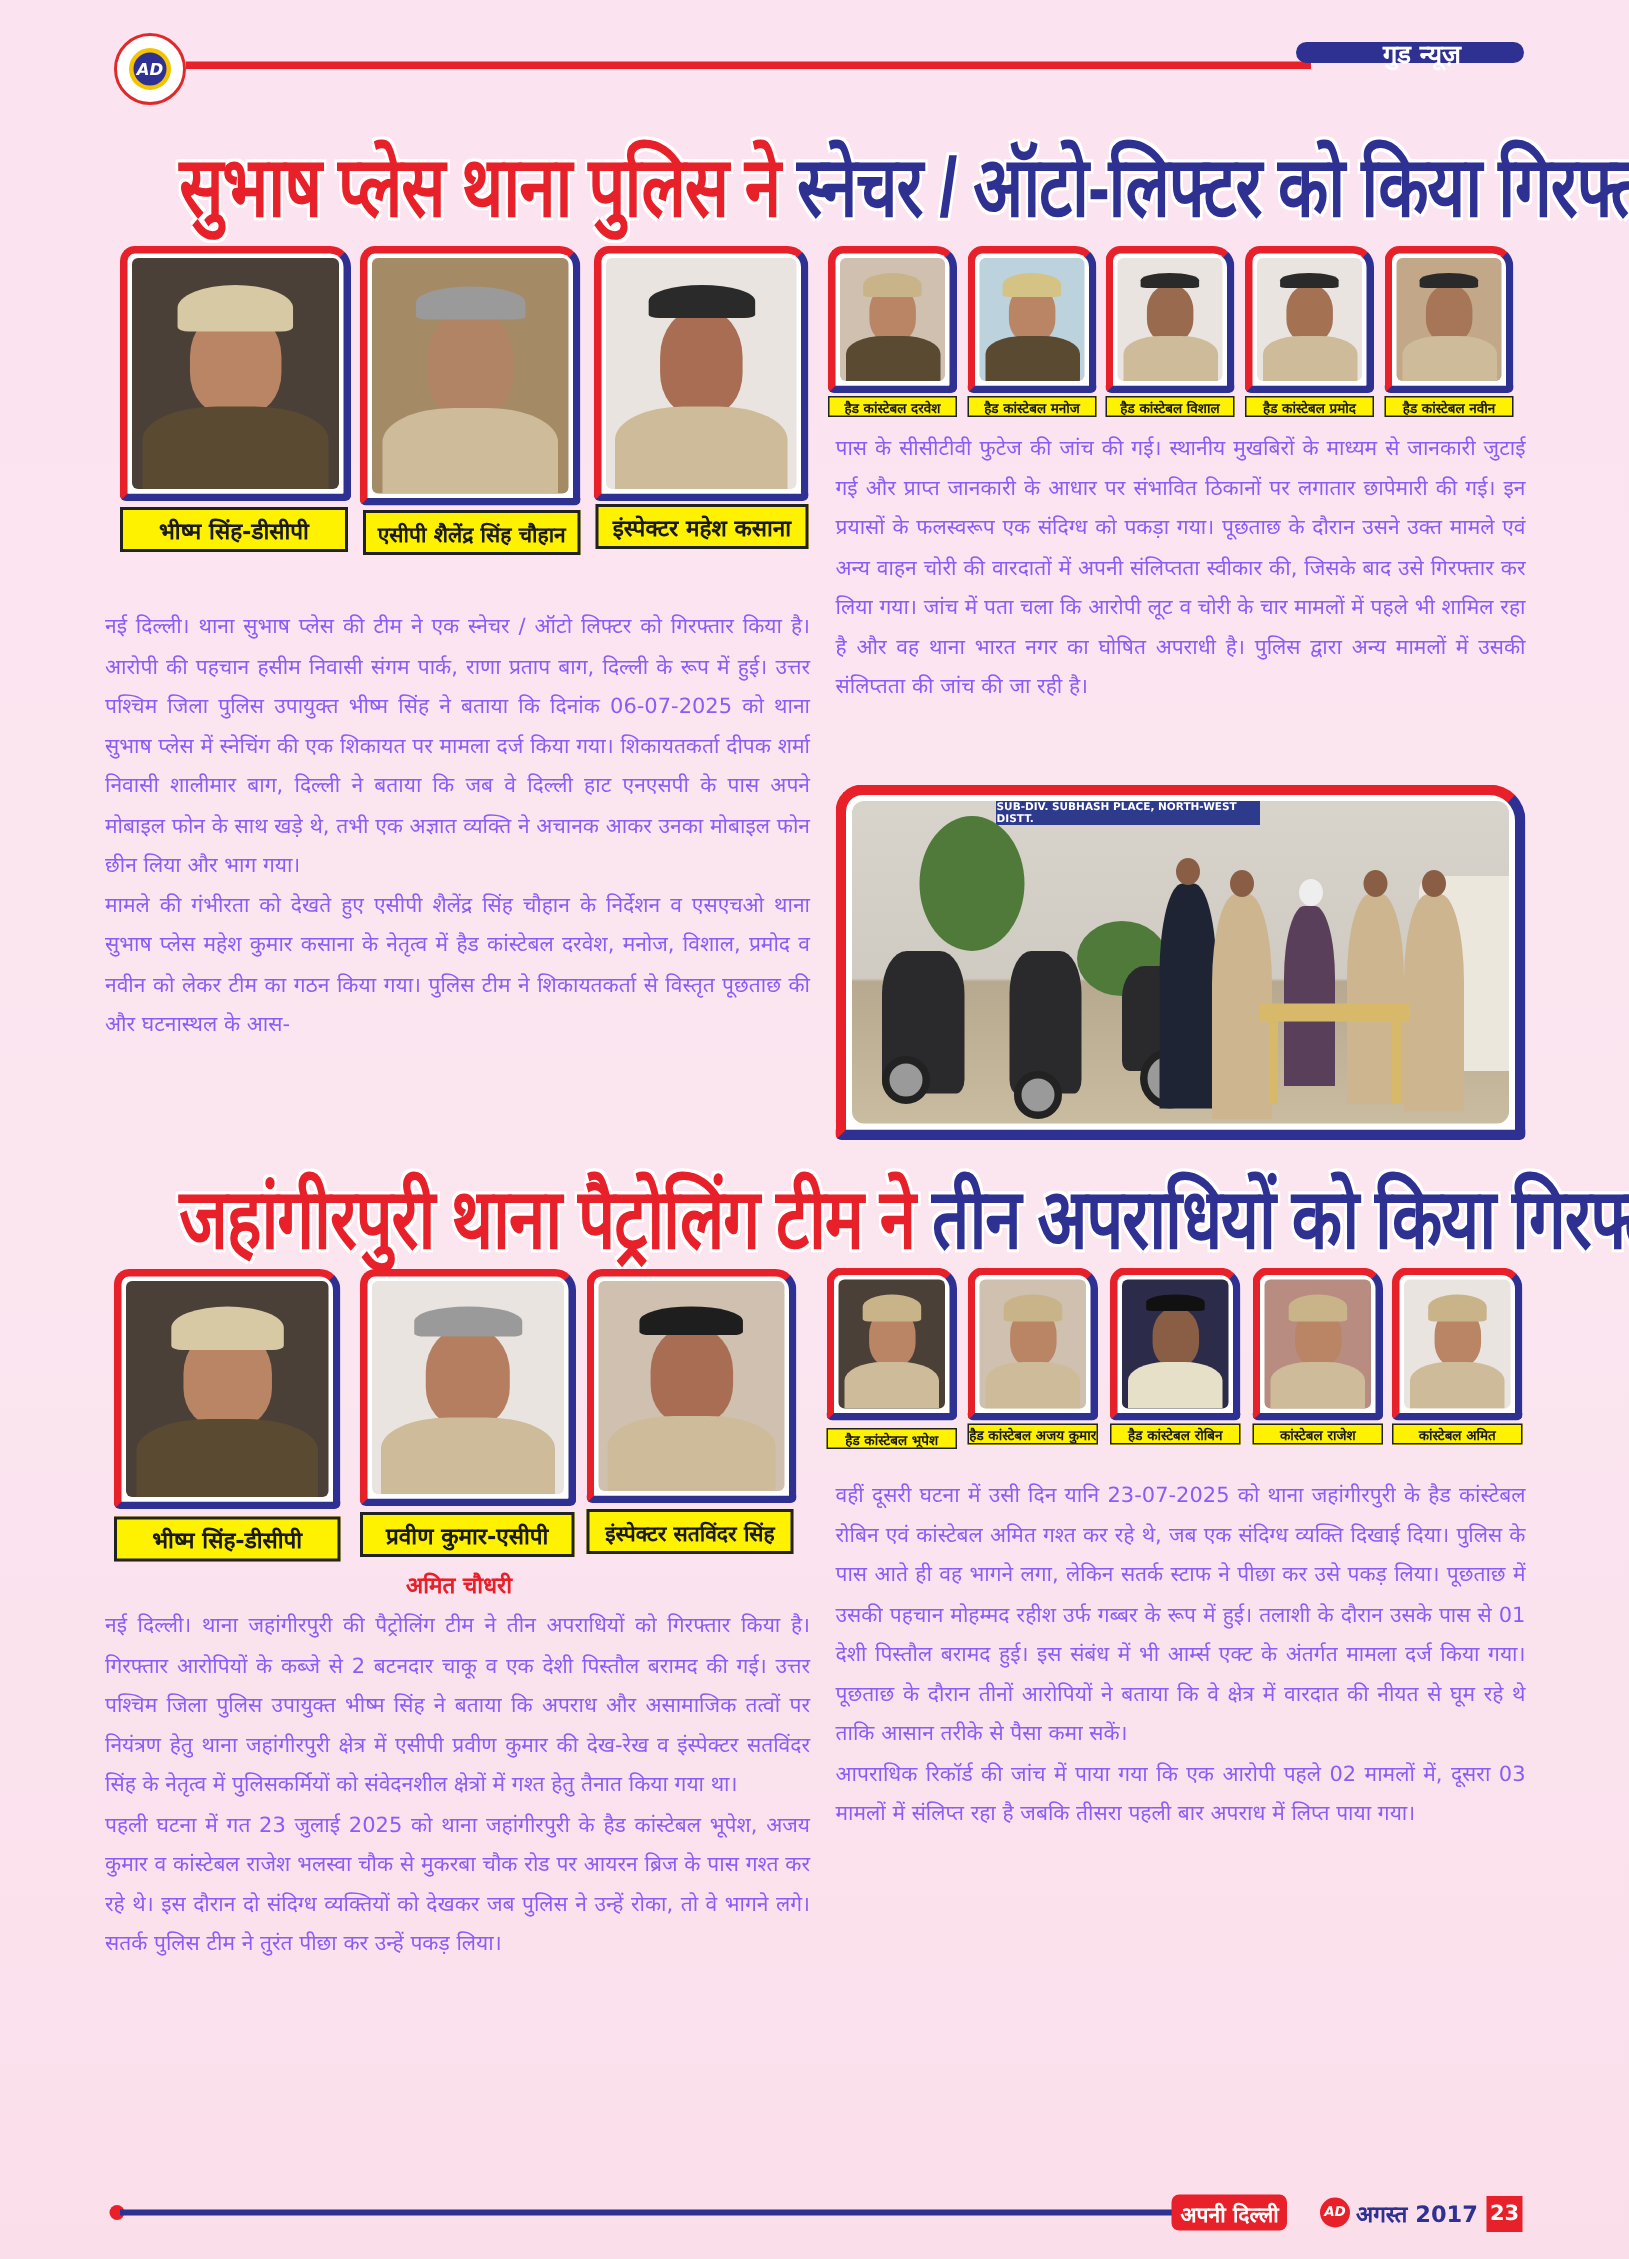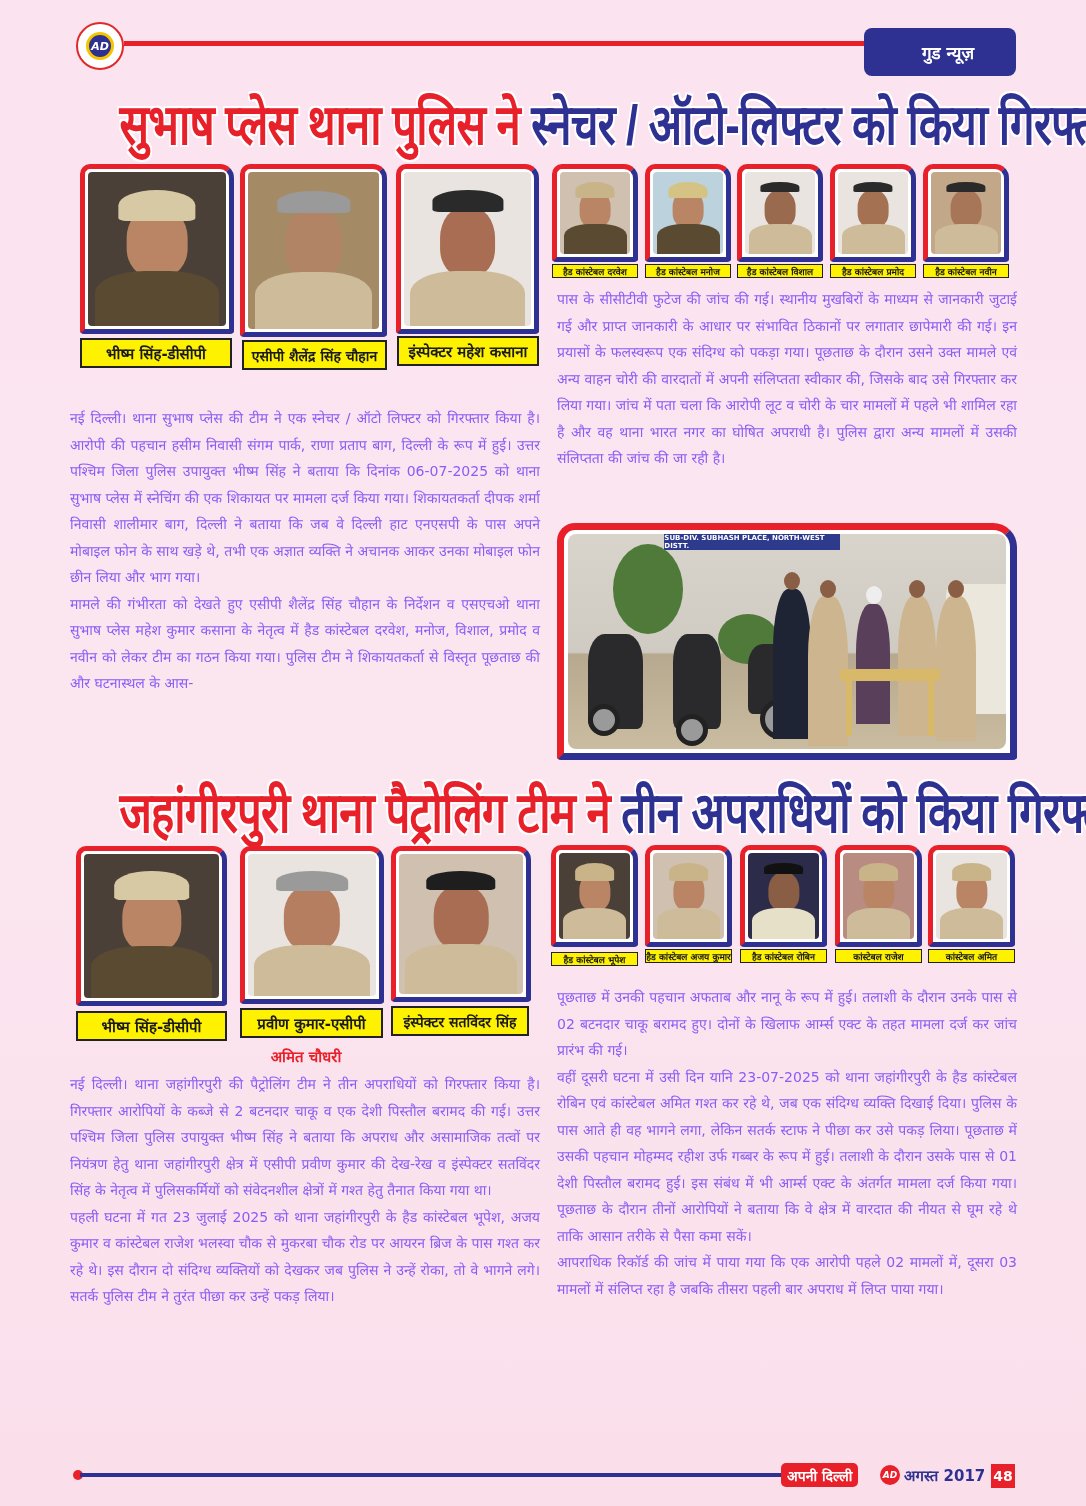"गुड न्यूज़" .section-tag { height: 48px -> 14px }
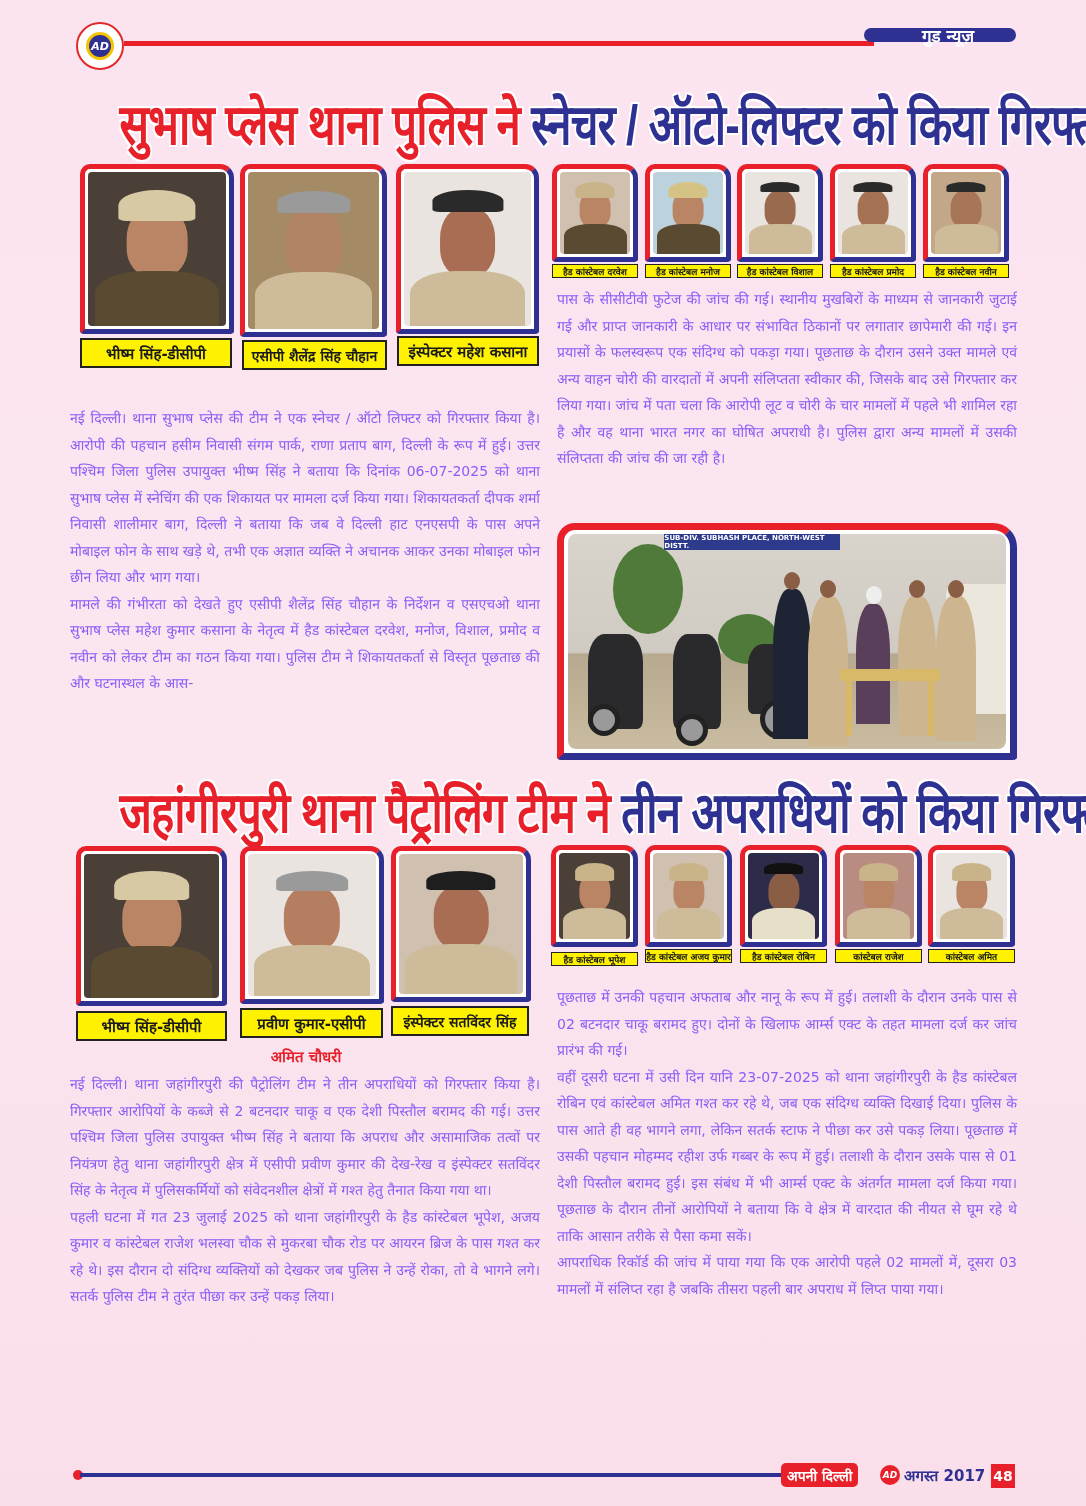"पूछताछ में उनकी पहचान अफताब" p { html: <p>पूछताछ में उनकी पहचान अफताब और नानू के रूप में हुई। तलाशी के दौरान उनके पास से 02 बटनदार चाकू बरामद हुए। दोनों के खिलाफ आर्म्स एक्ट के तहत मामला दर्ज कर जांच प्रारंभ की गई।</p> -> none }
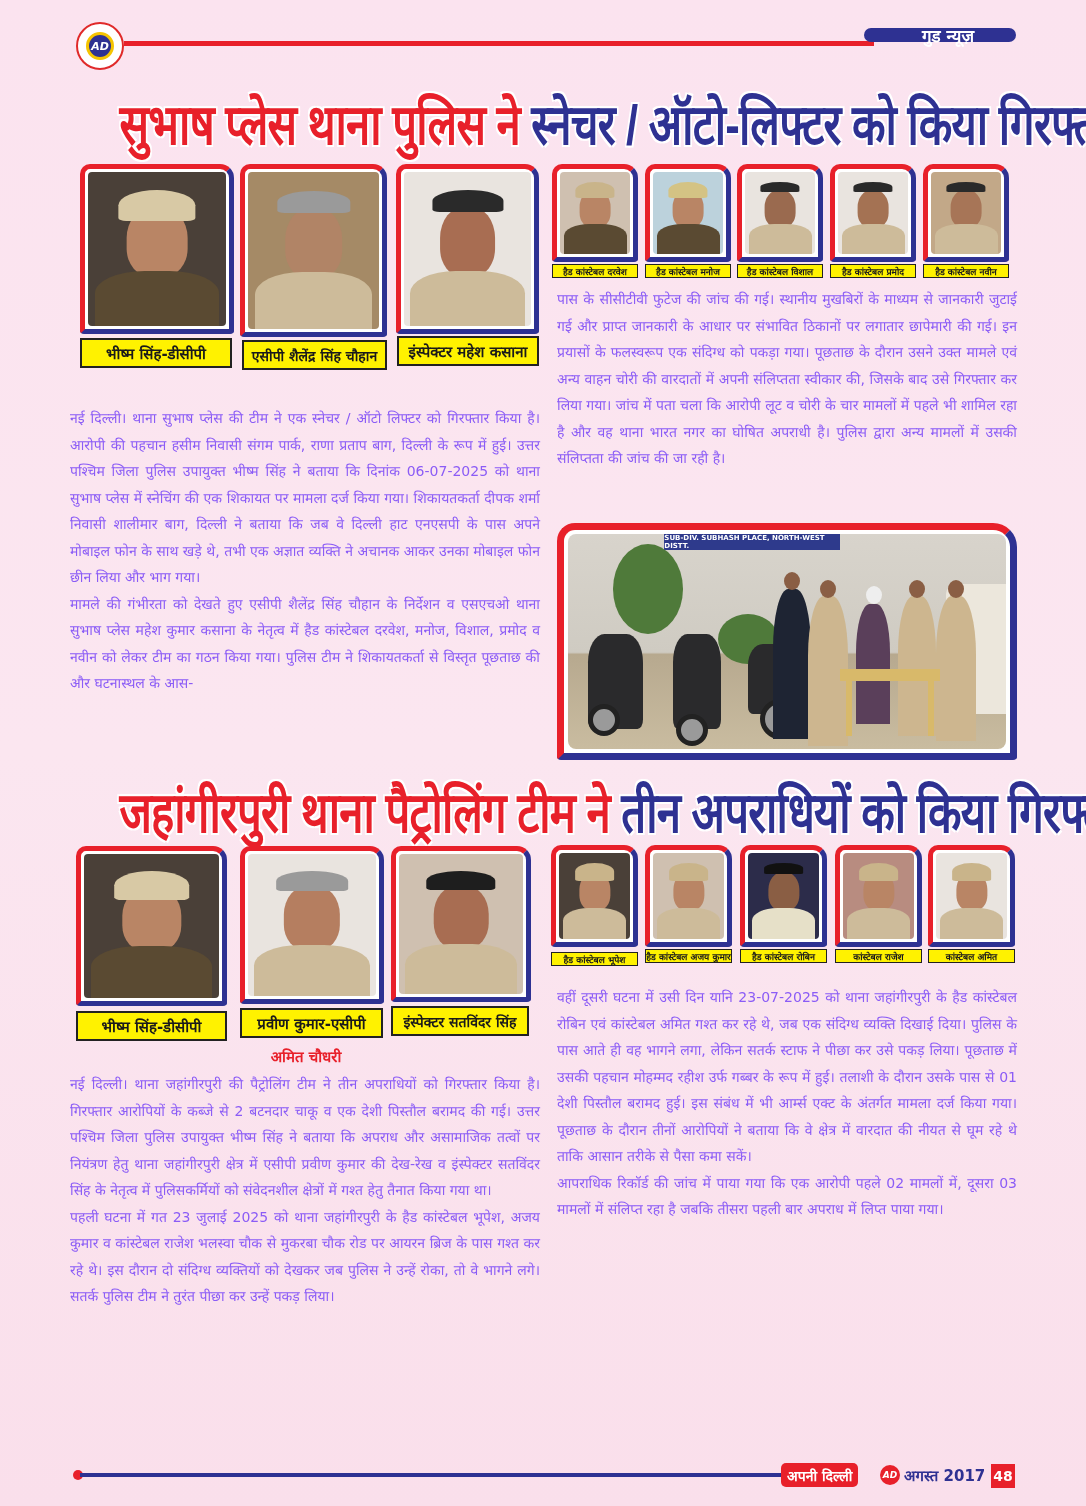"48" div.foot-page { text: 48 -> 23 }
